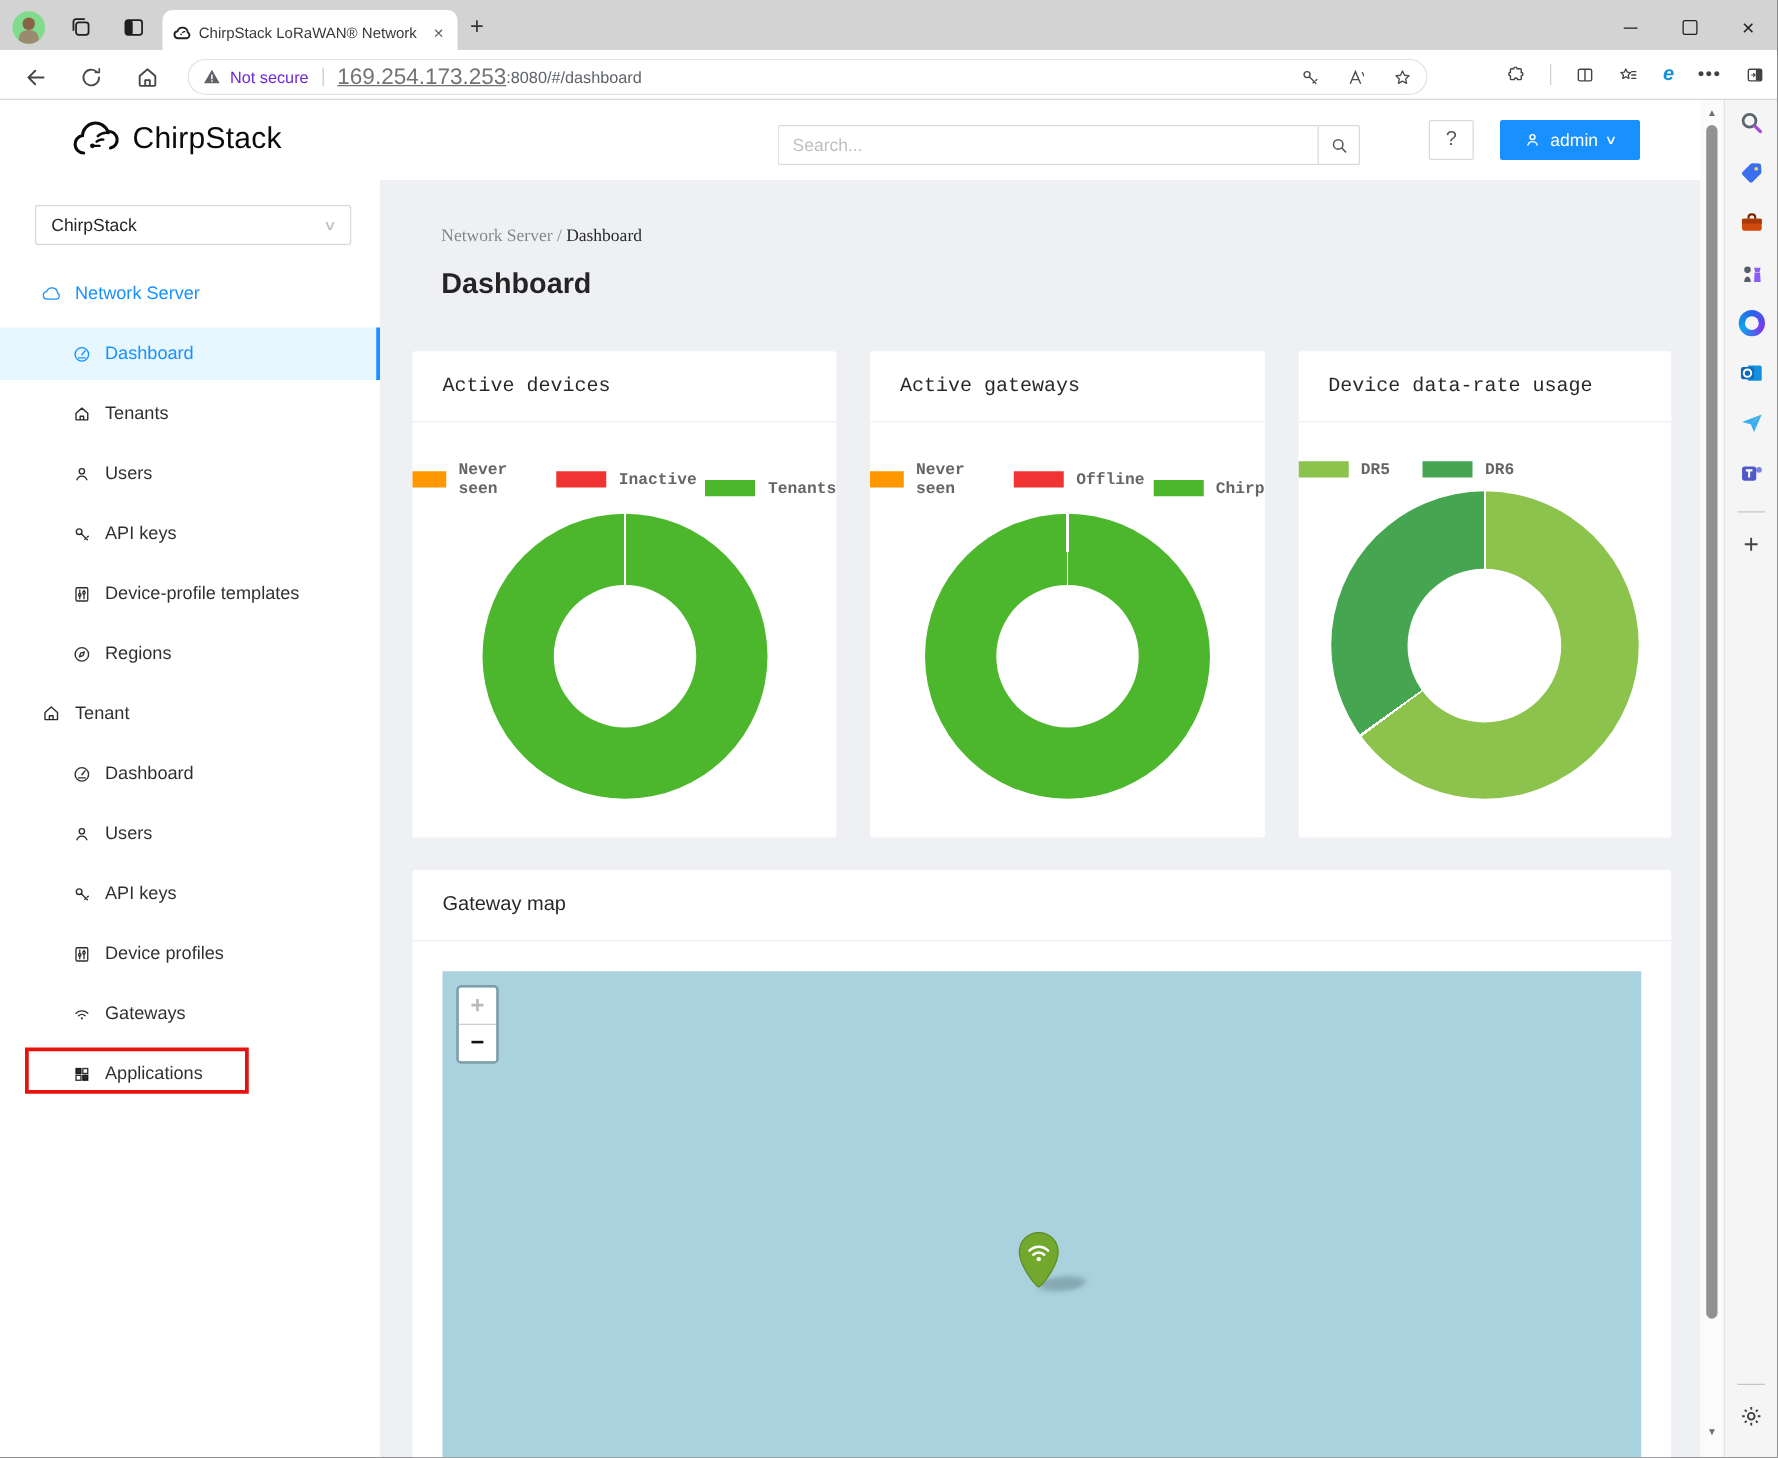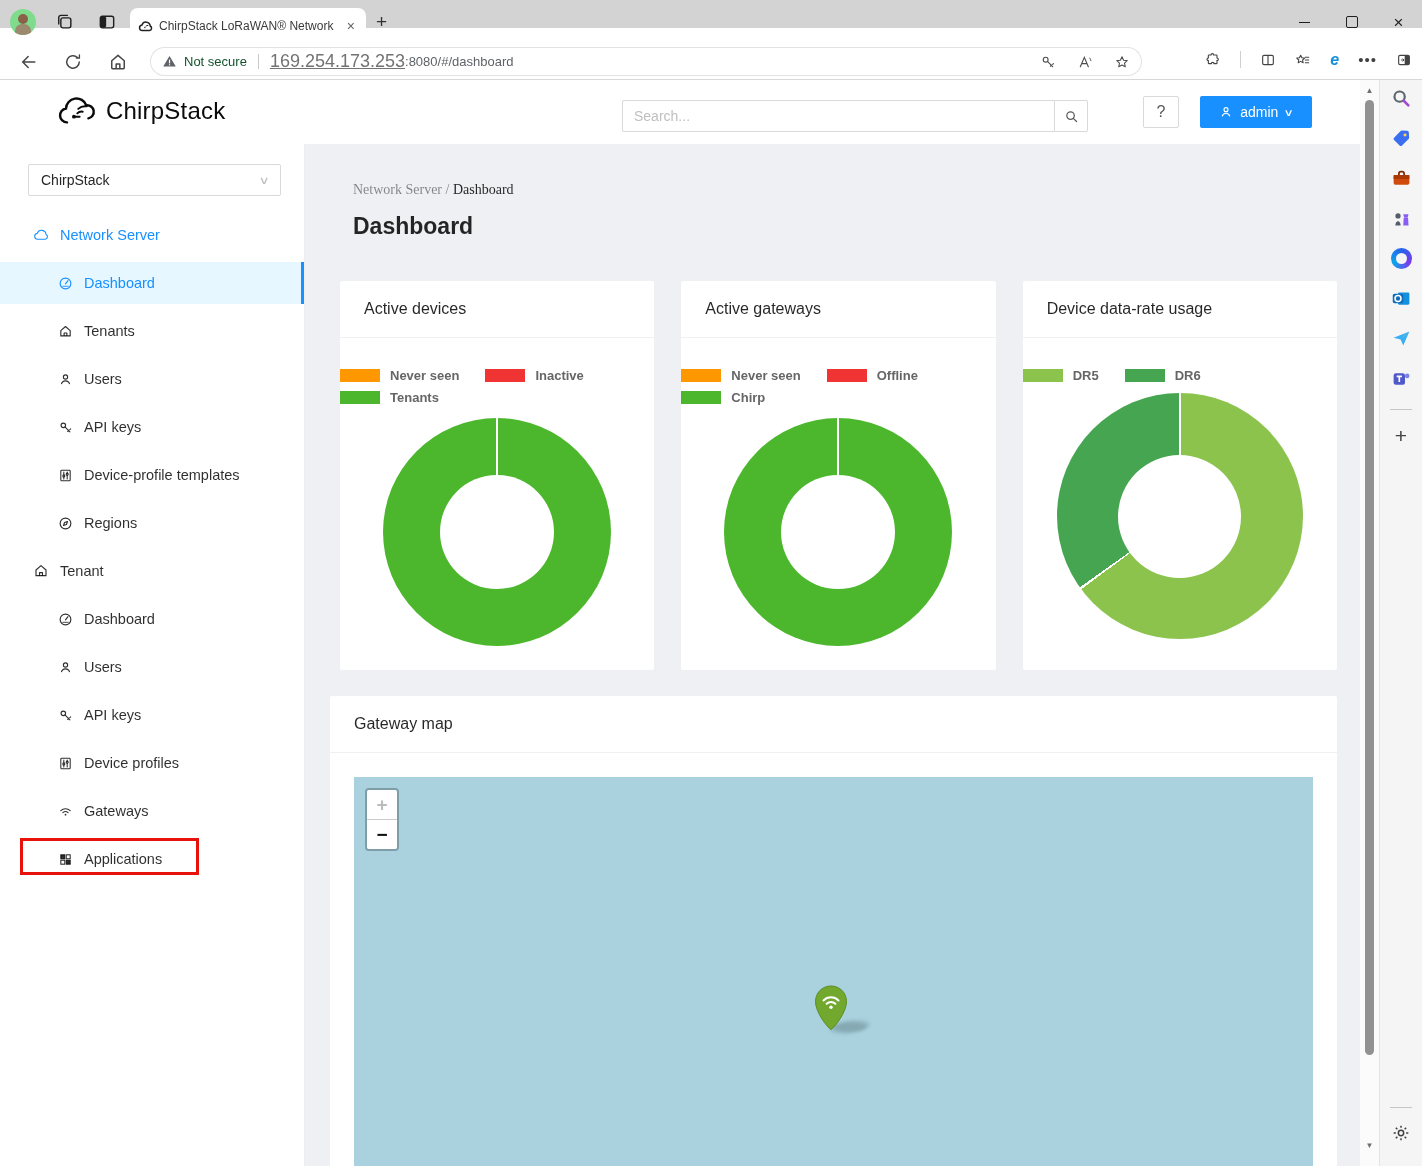"ChirpStack LoRaWAN® Network" .tabstrip { height: 28px -> 40px }
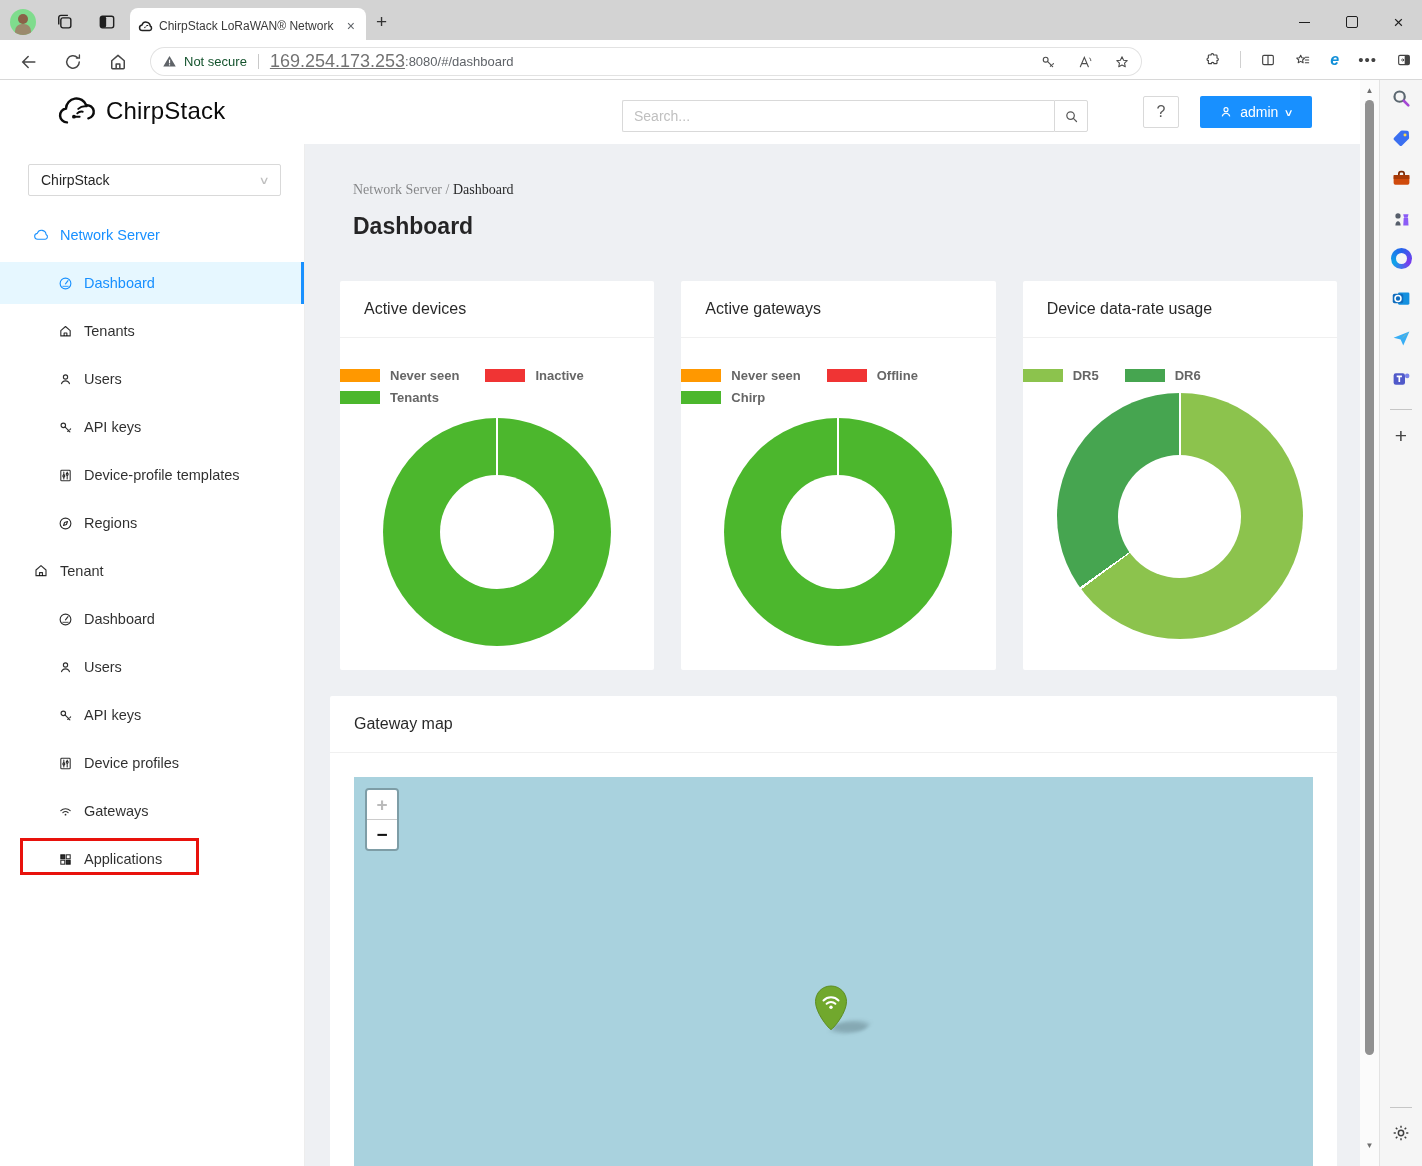"Not secure" .sec-label { color: #14532d -> #6d28d9 }
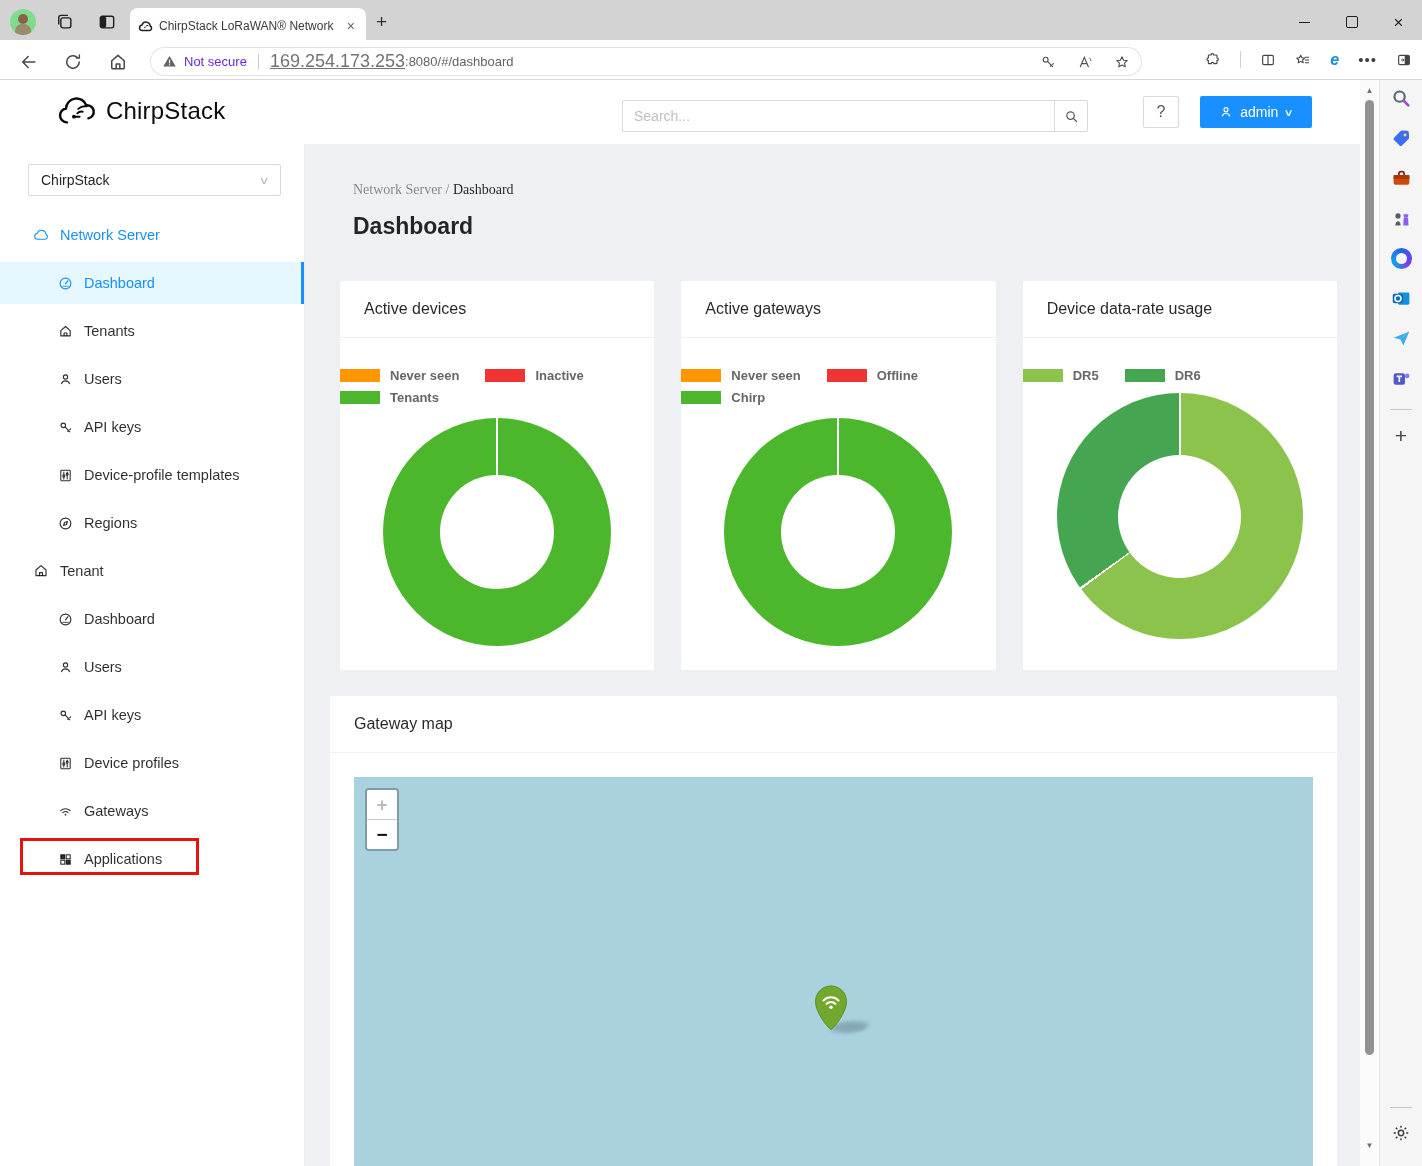"Active devices" .cards { font-family: none -> Liberation Mono, monospace; margin: 41px 23px 0 35px -> 41px 23px 0 25px }
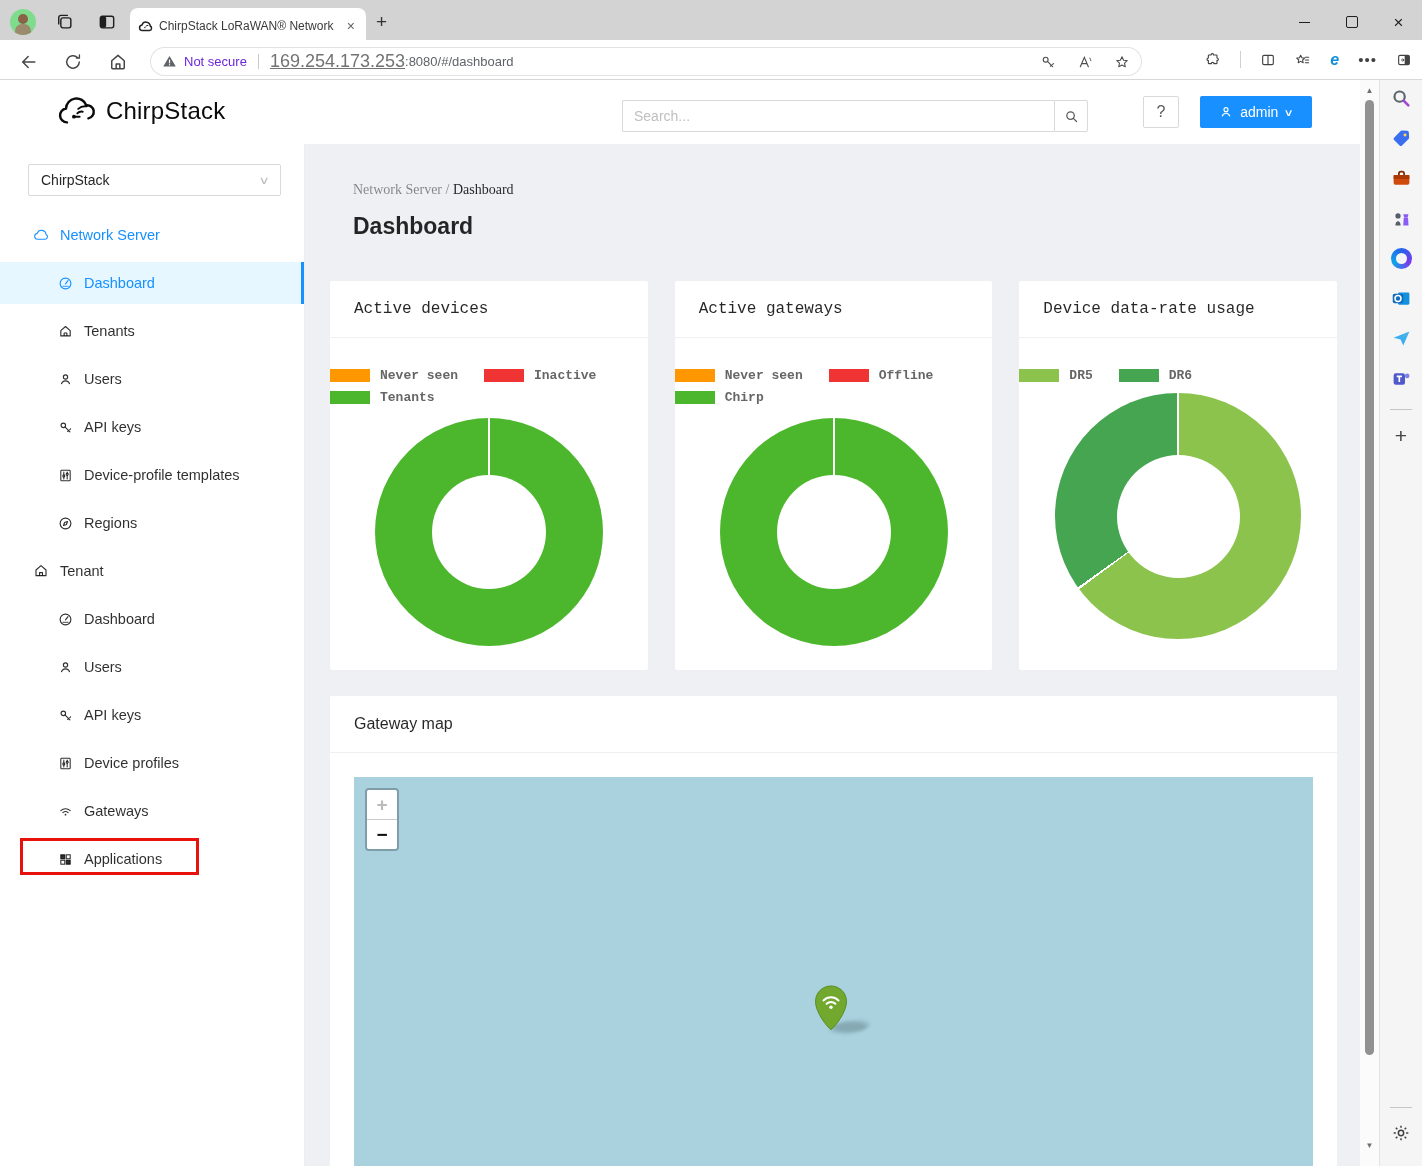"Never seen" .legend { align-items: flex-start -> flex-end; flex-direction: column -> row }
